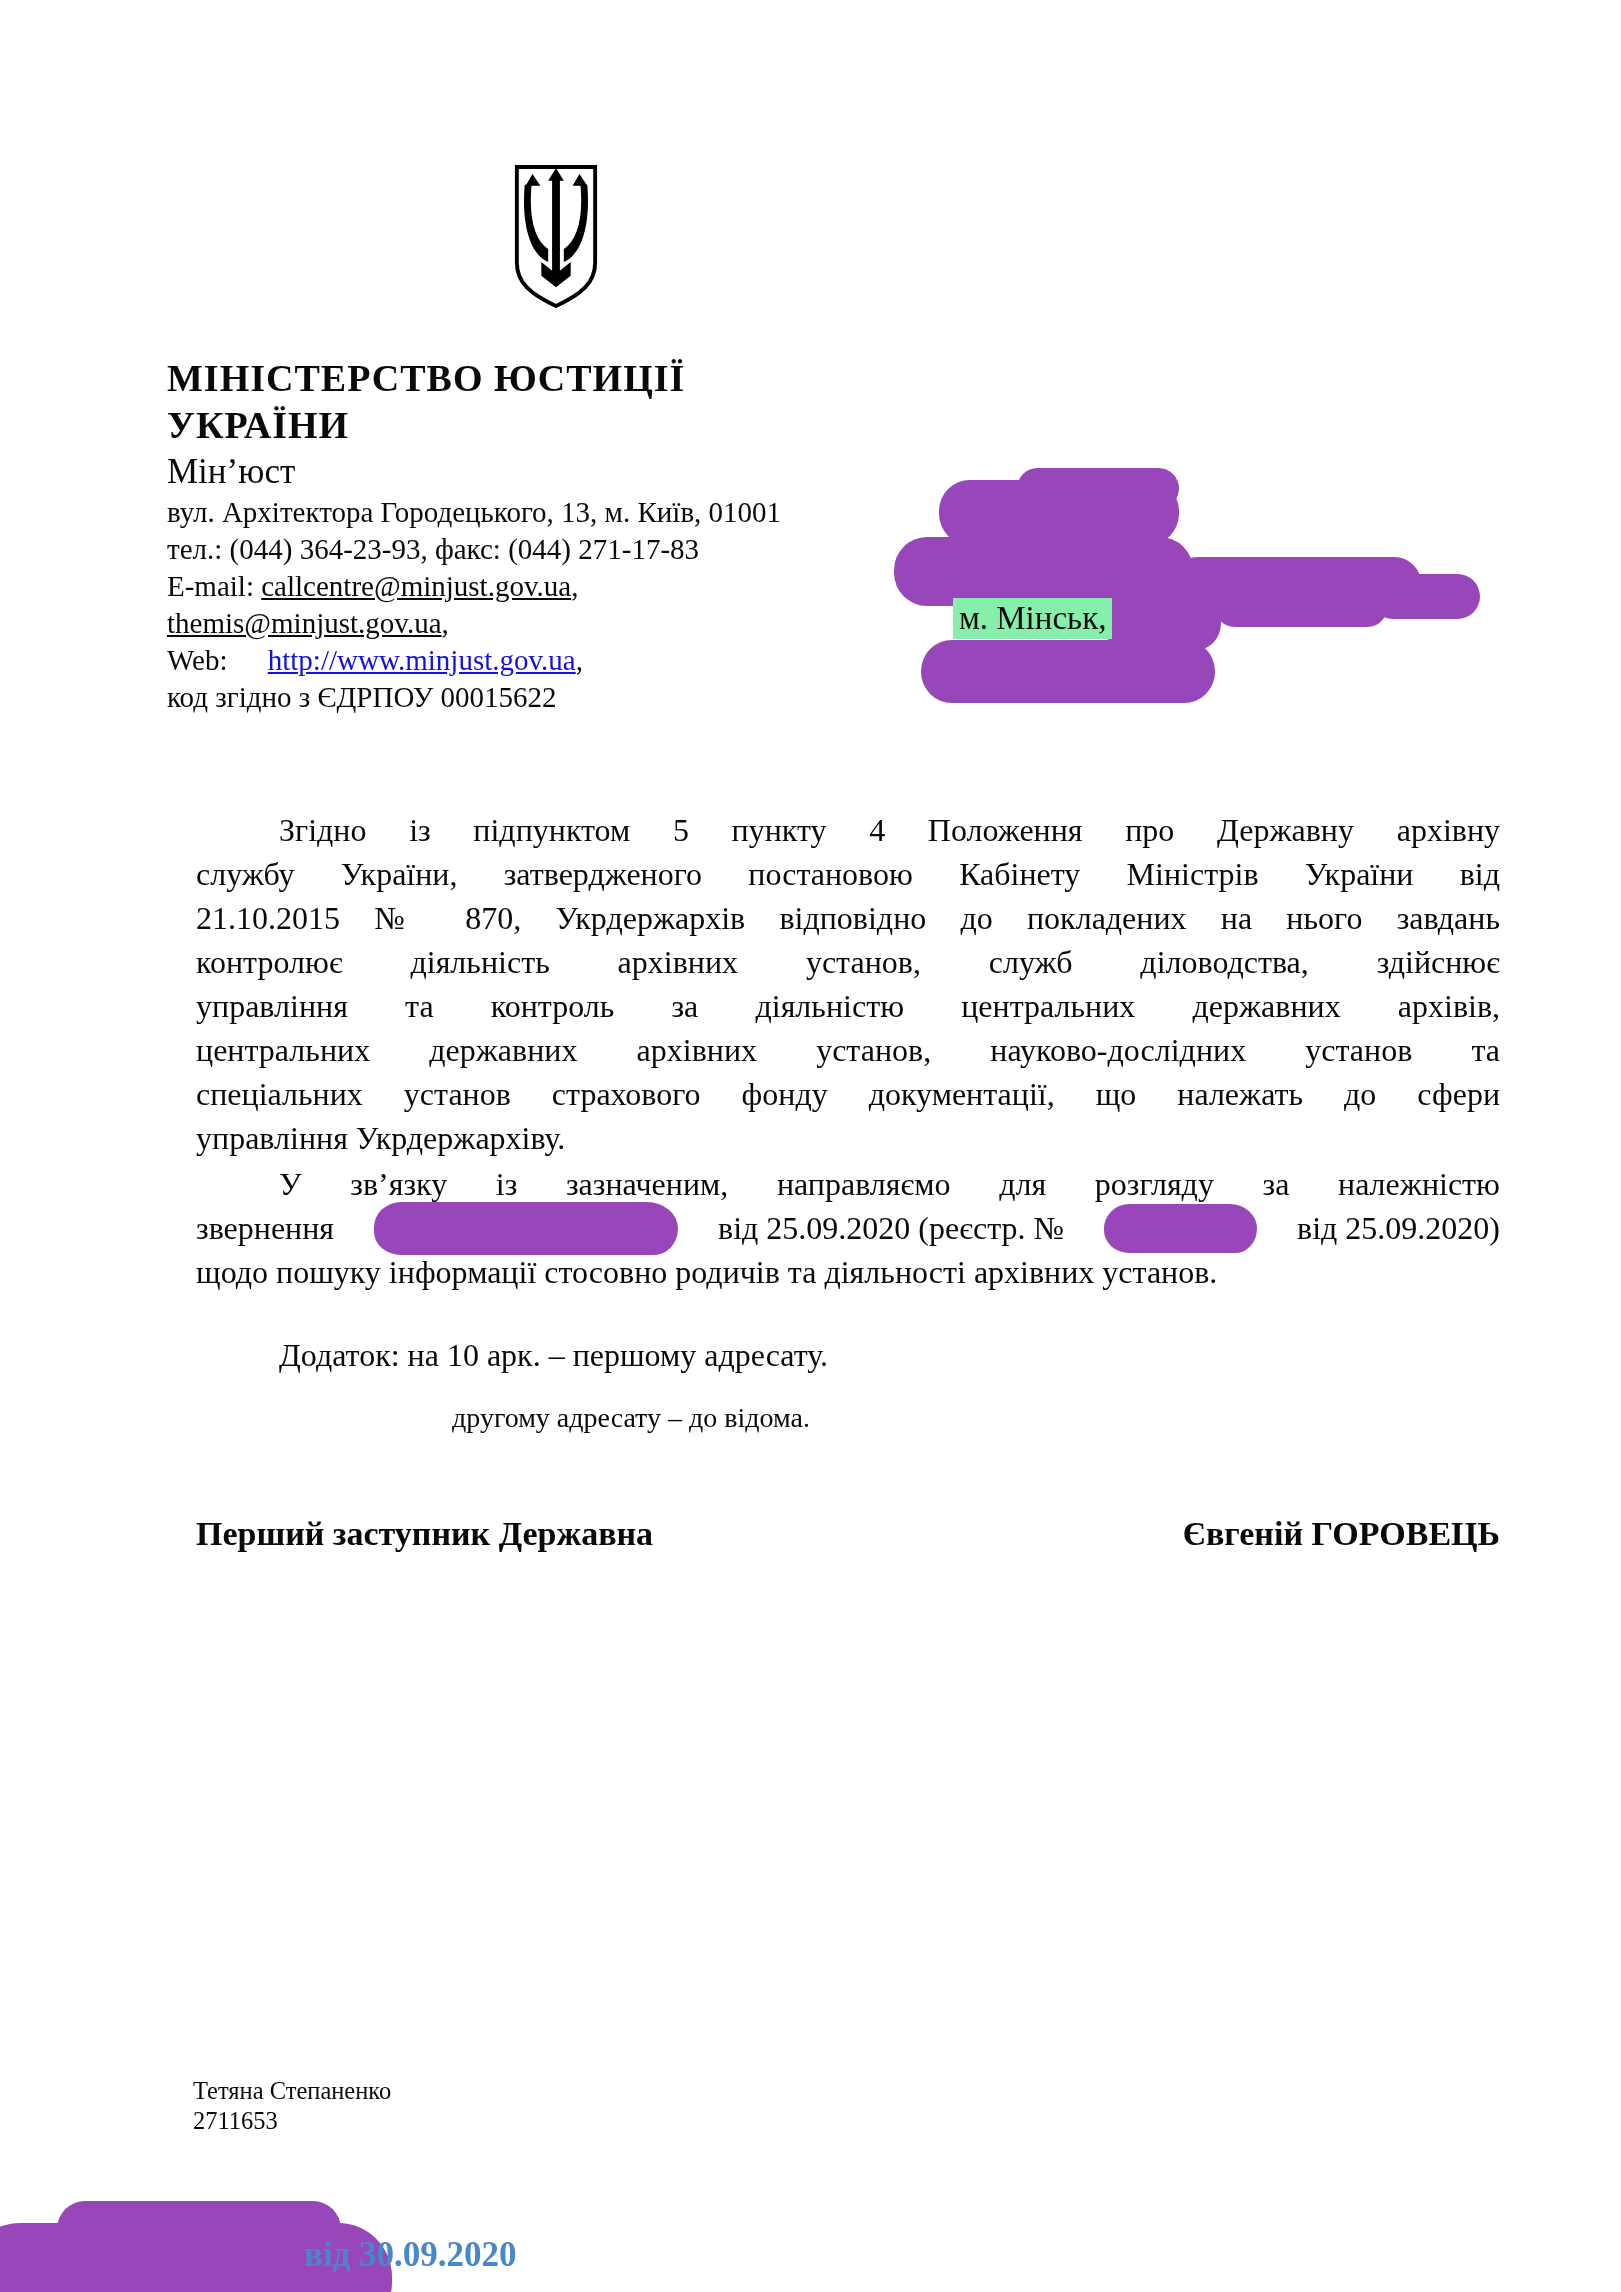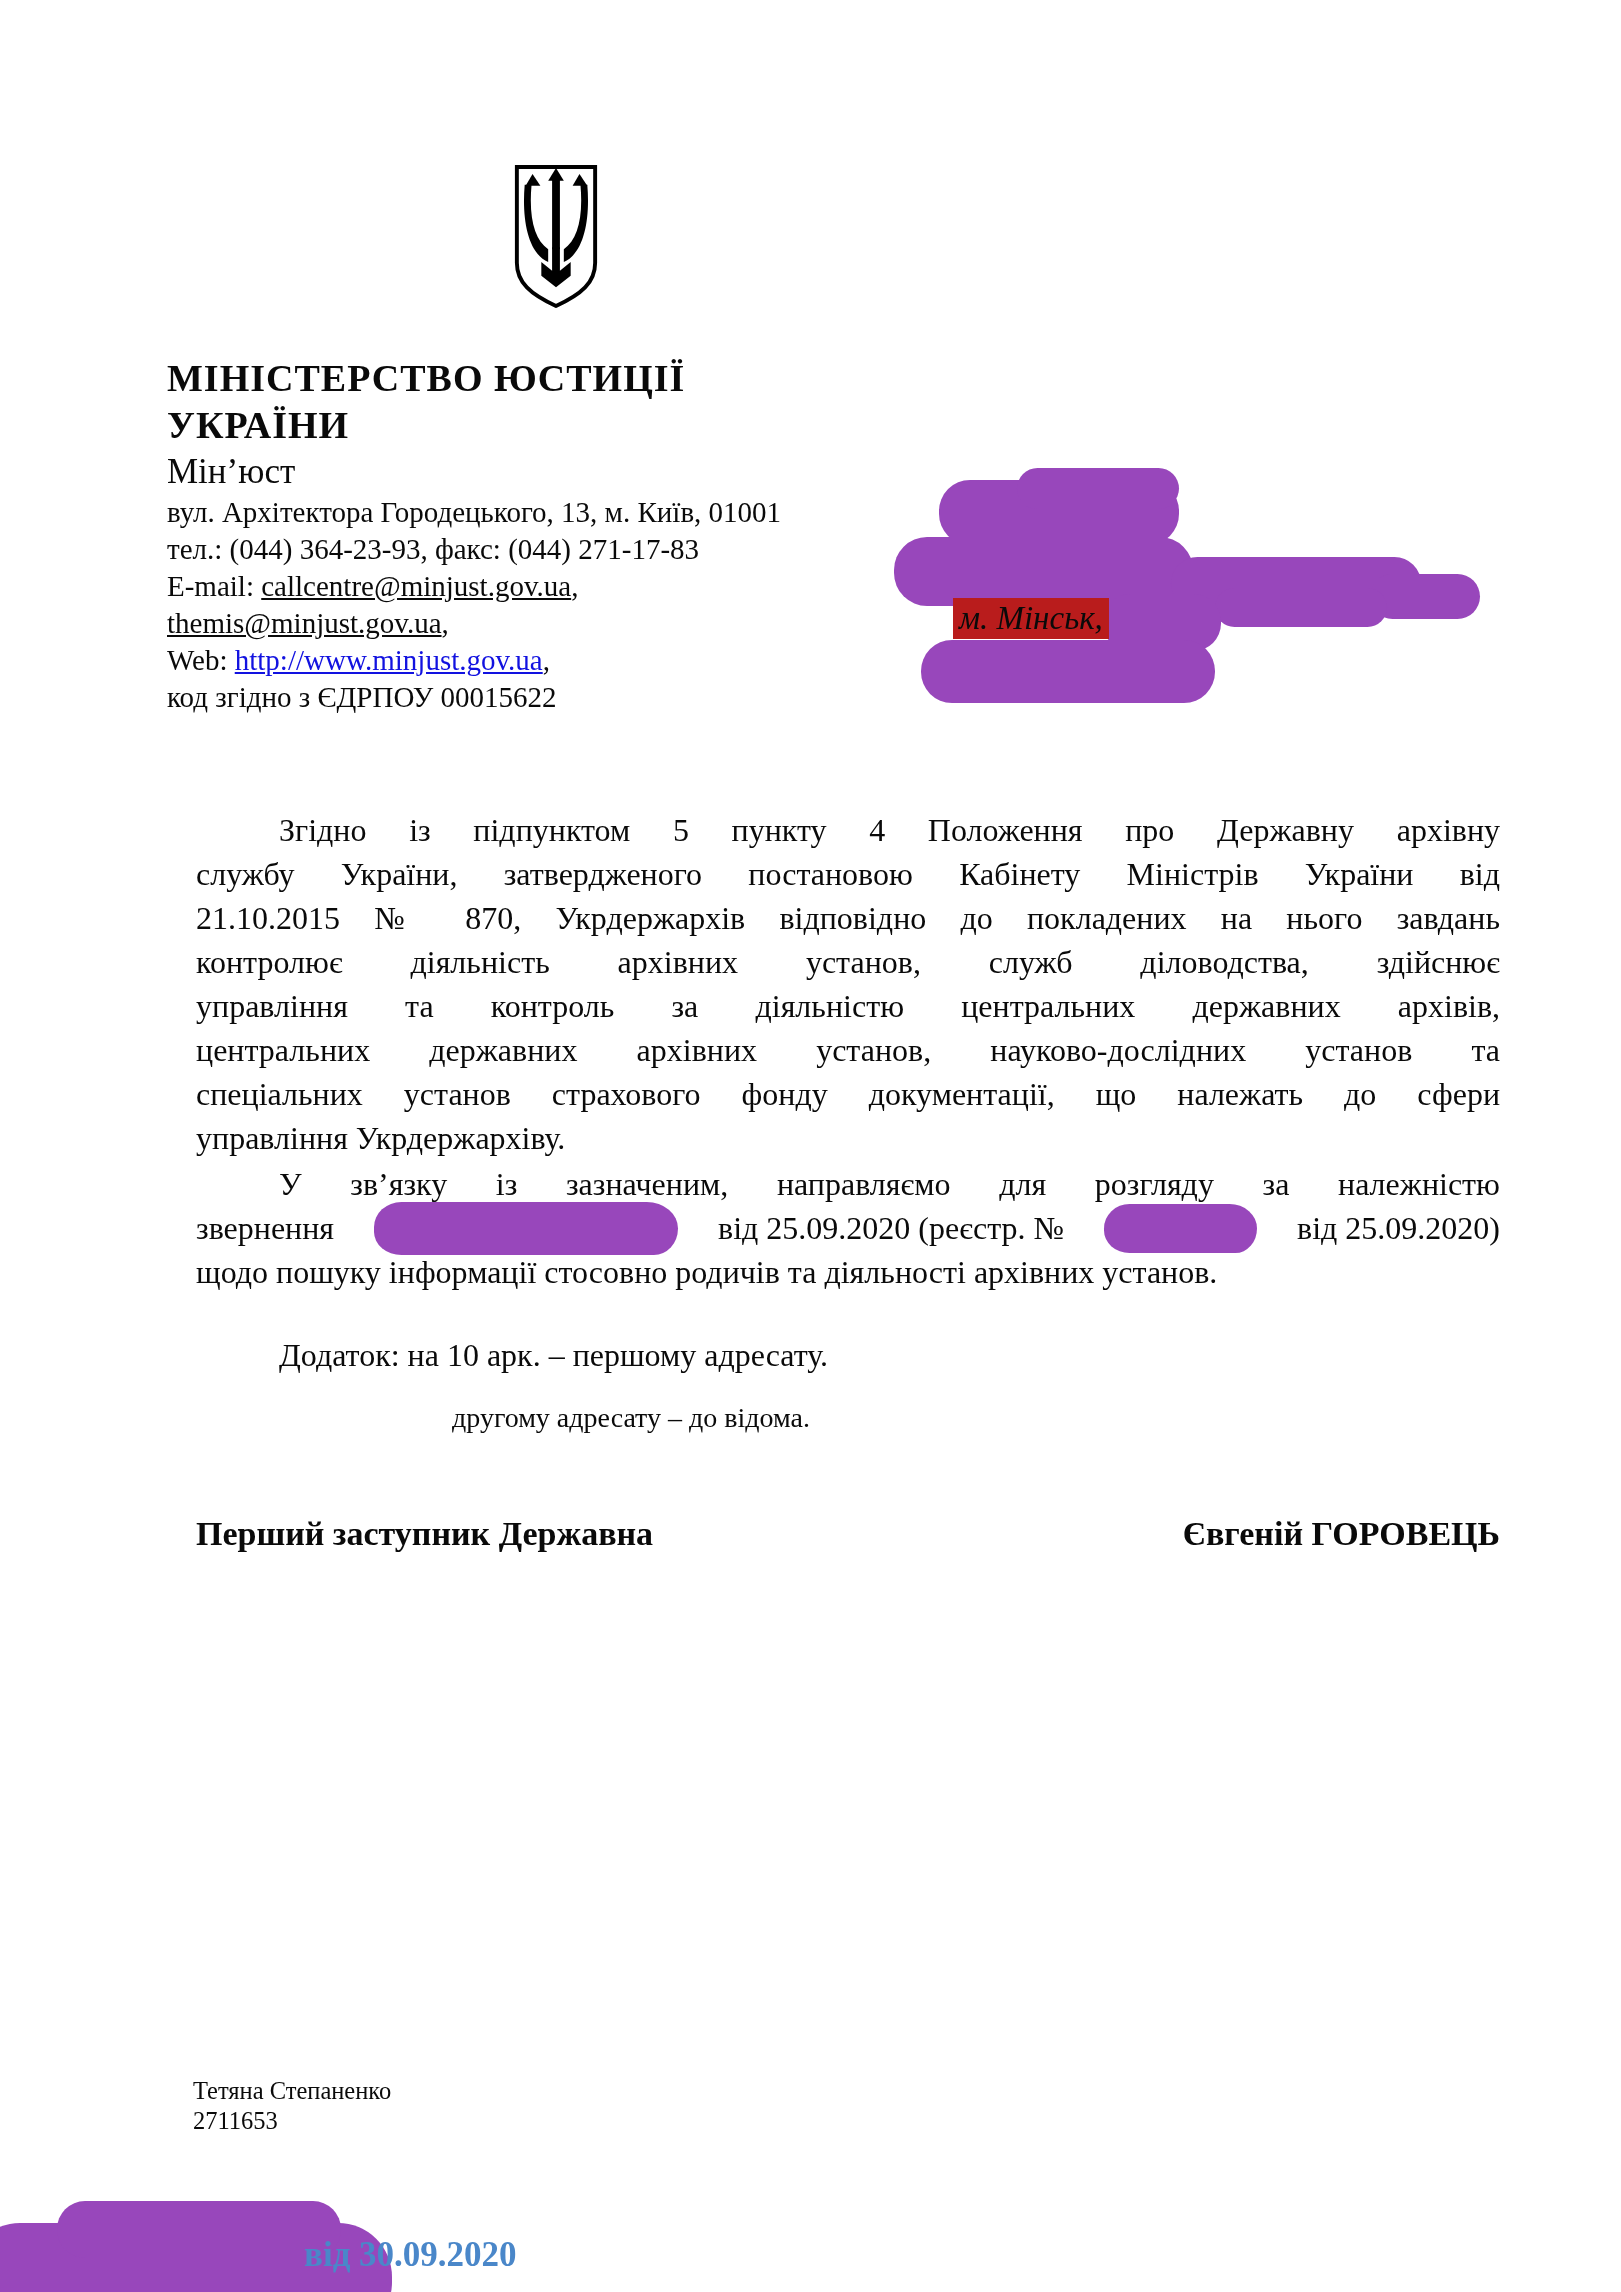"м. Мінськ," .city { background: #b91c1c -> #86efac; font-style: italic -> none }
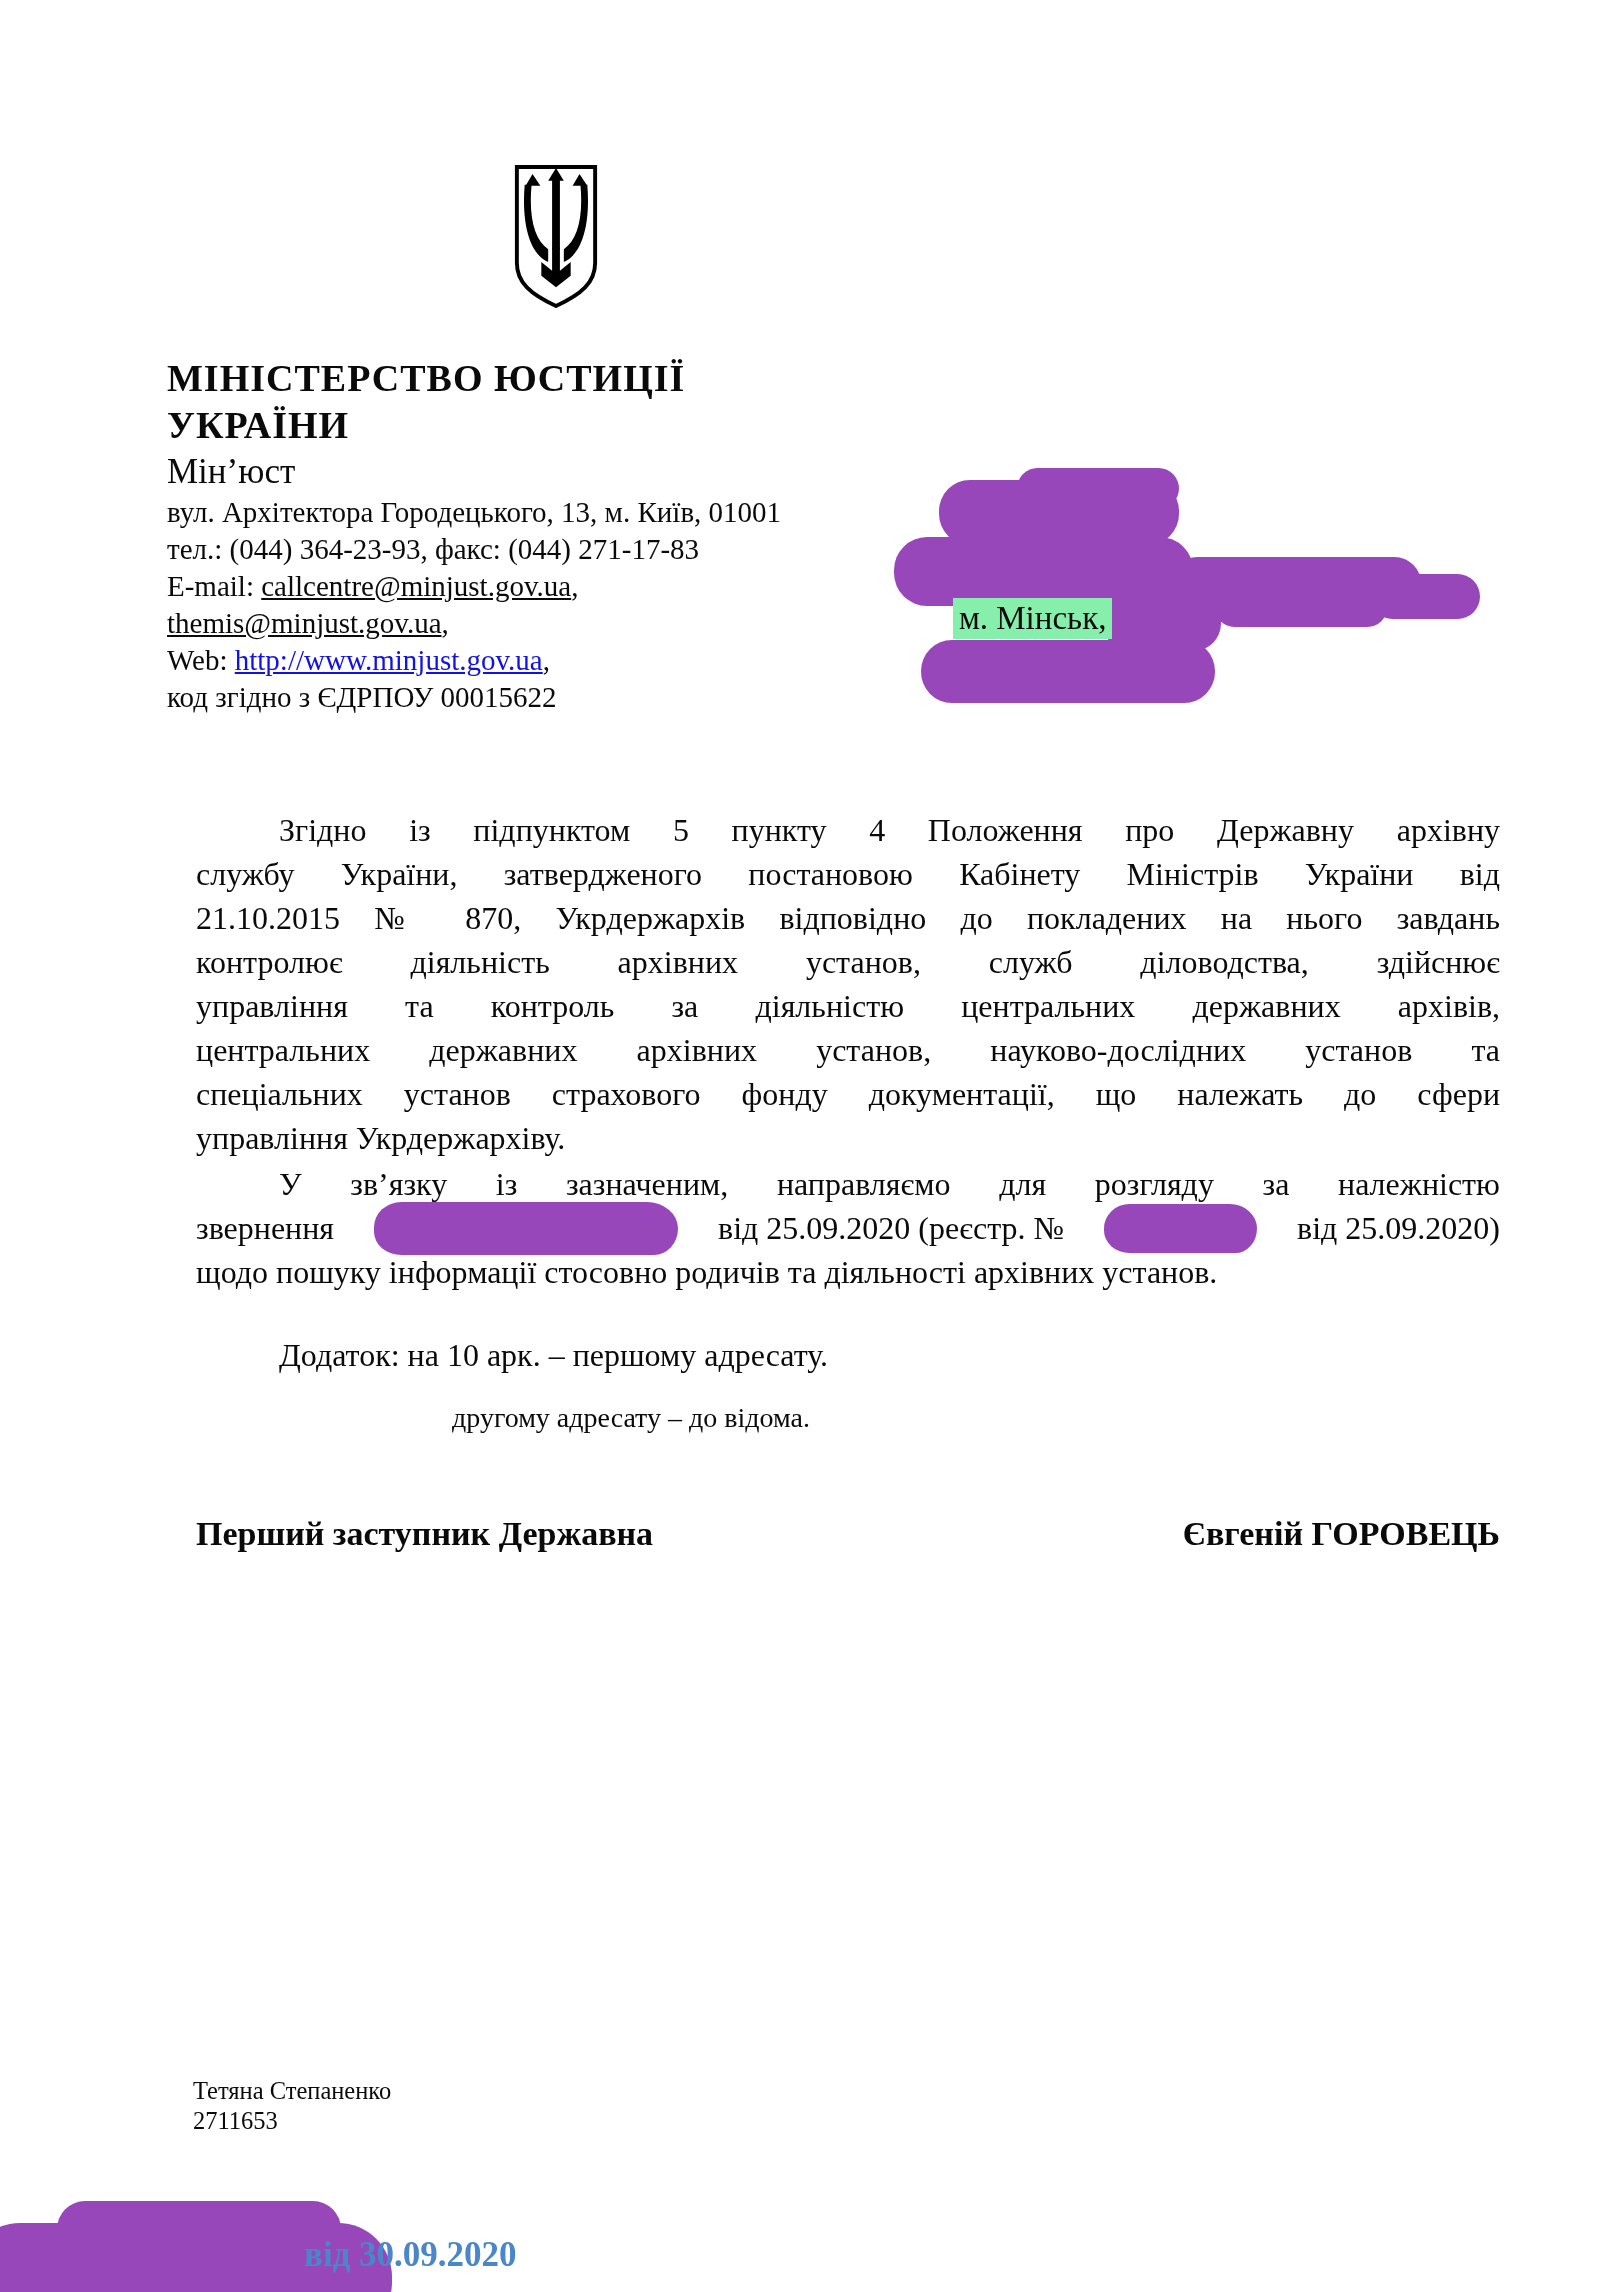"http://www.minjust.gov.ua" .ulink.blue { margin-left: none -> 33px }
